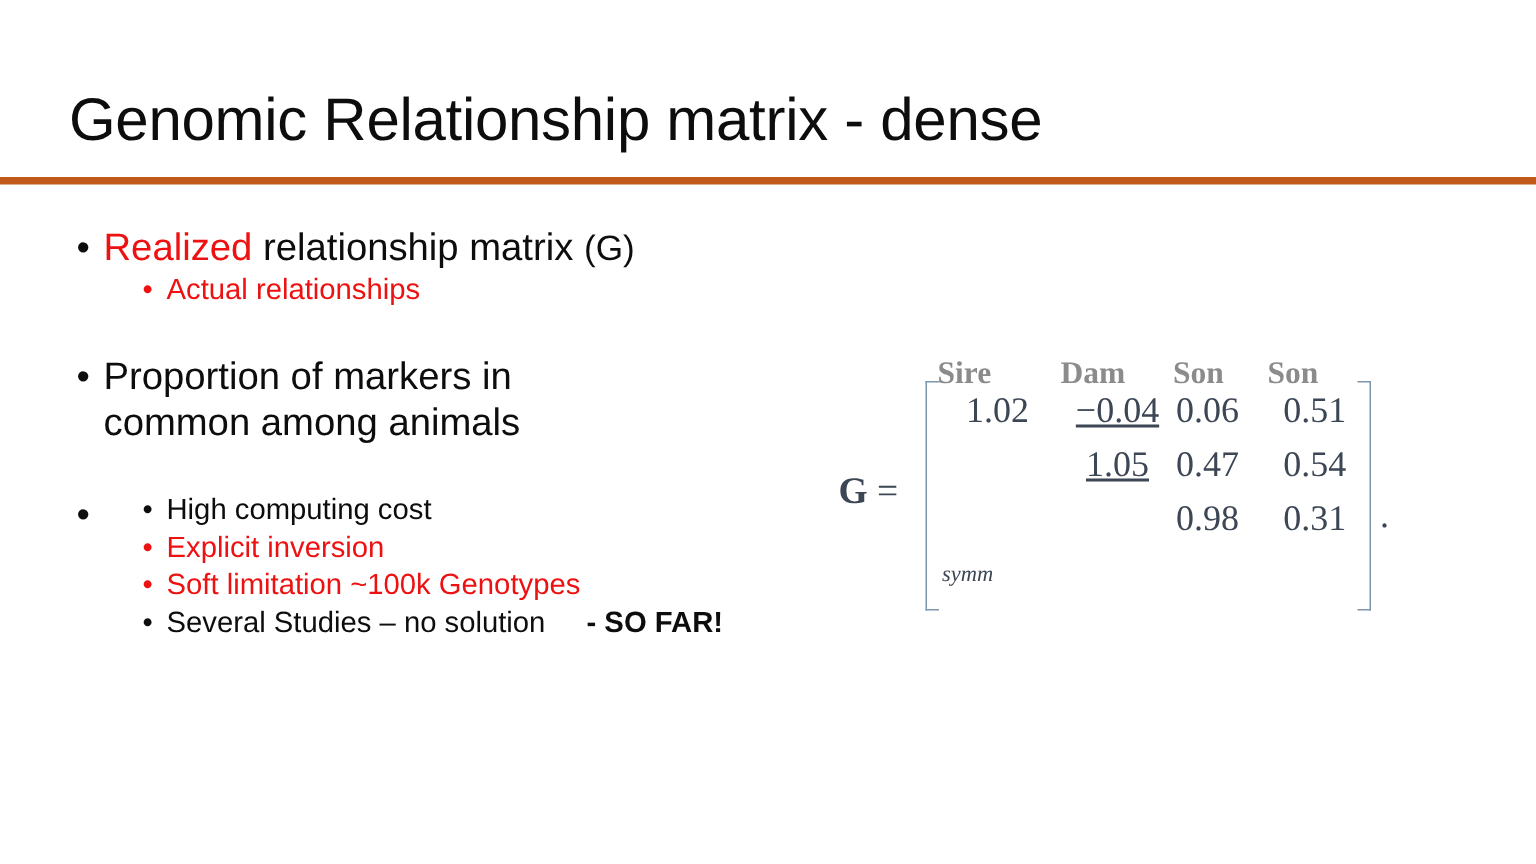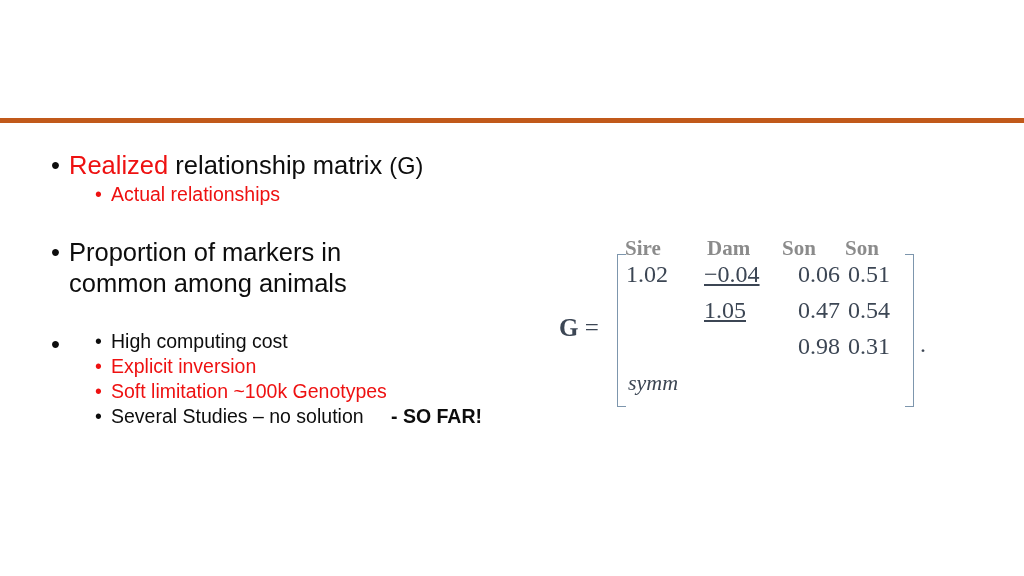"Genomic Relationship matrix - dense" div.title { html: none -> <div>Genomic Relationship matrix - dense</div> }
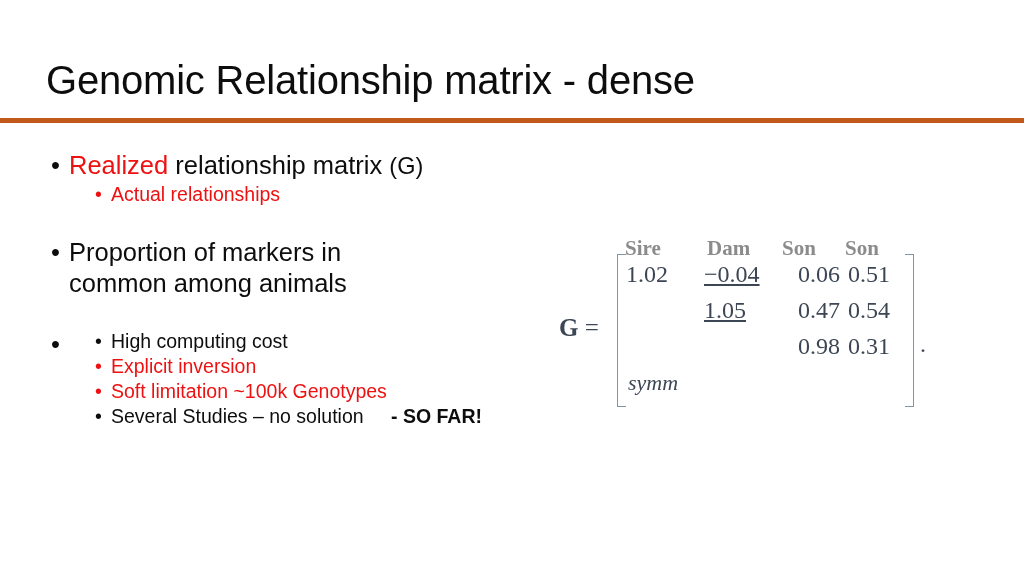"1.02" .mcell { text-align: left -> center }
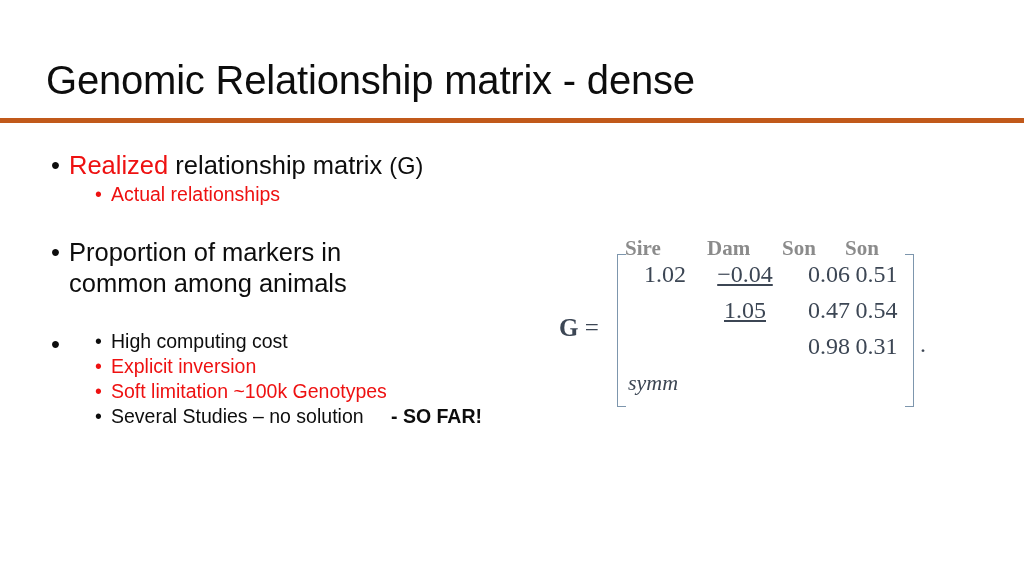"0.06" .mcol-2 { left: 172px -> 148px }
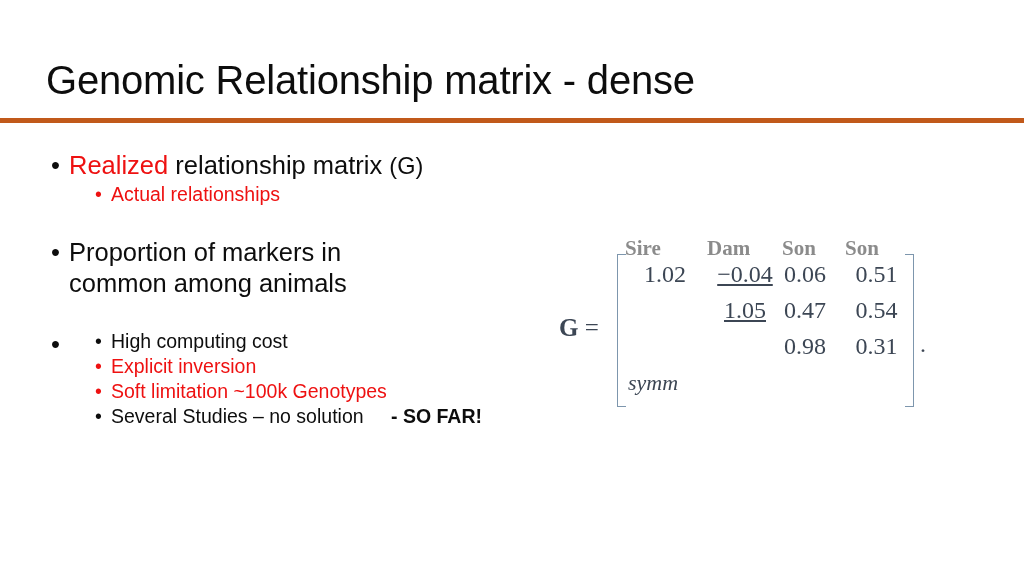"symm" .symm { font-size: 22px -> 15px }
